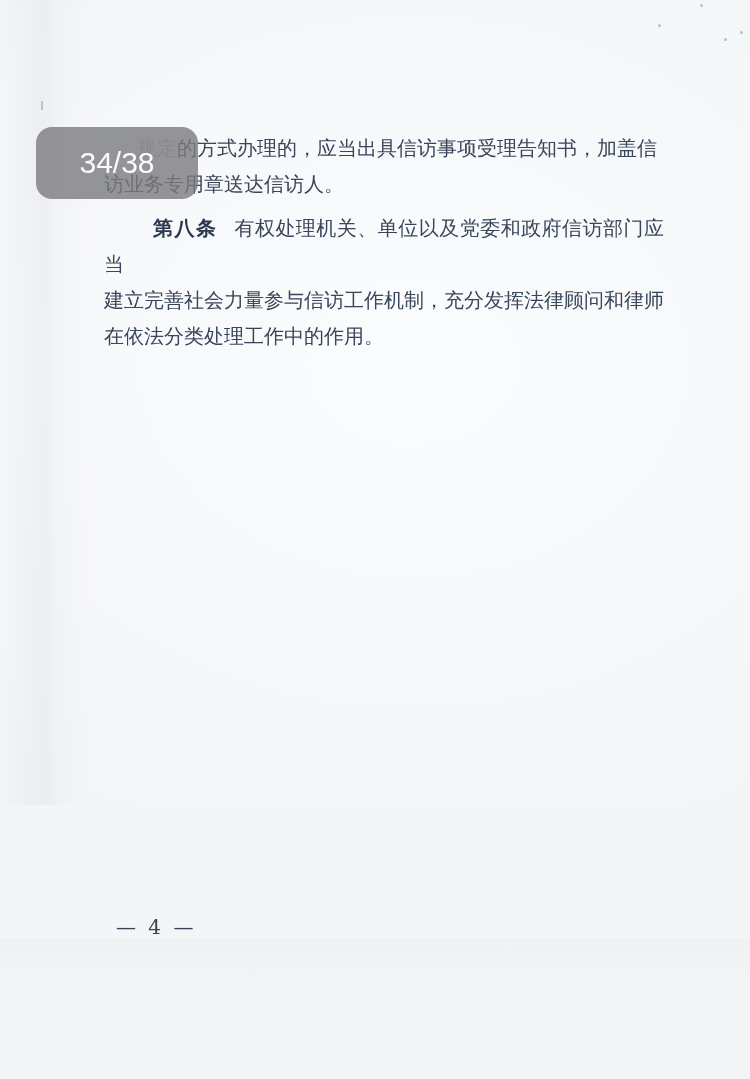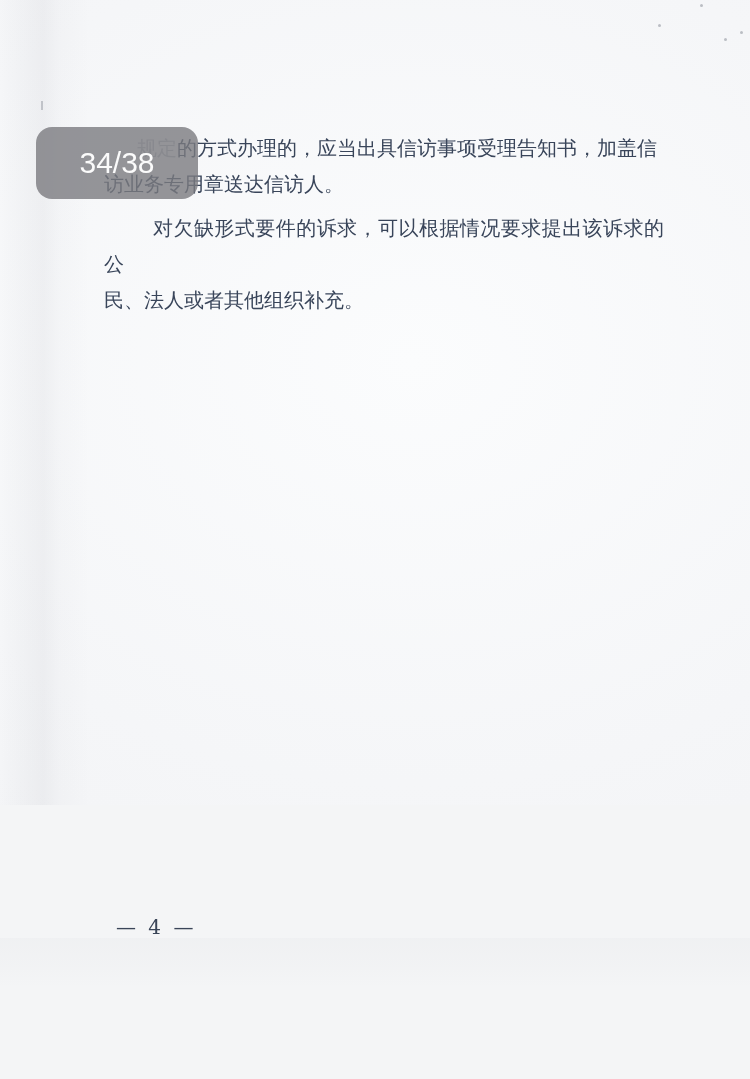"第八条 有权处理机关、单位以及党委和政府信访部门应当" p.para { html: none -> <p><span>第八条</span><span>有权处理机关、单位以及党委和政府信访部门应当 建立完善社会力量参与信访工作机制，充分发挥法律顾问和律师 在依法分类处理工作中的作用。</span></p> }
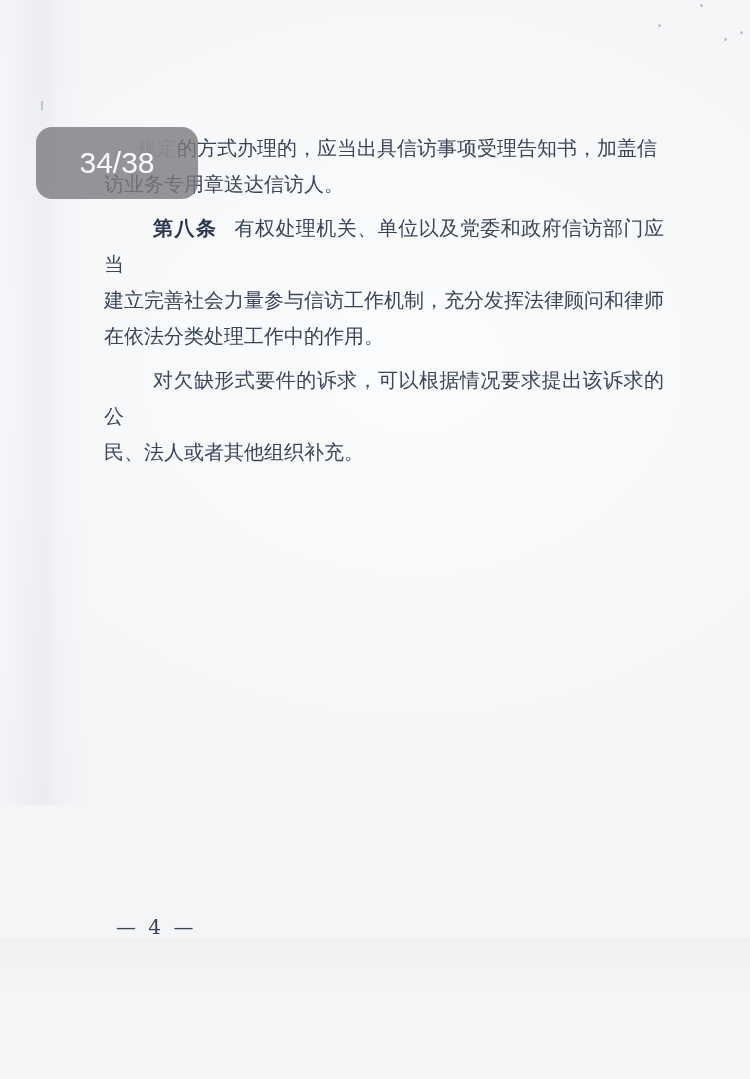"对欠缺形式要件的诉求，可以根据情况要求提出该诉求的公" p.para { html: <p><span>对欠缺形式要件的诉求，可以根据情况要求提出该诉求的公 民、法人或者其他组织补充。</span></p> -> none }
